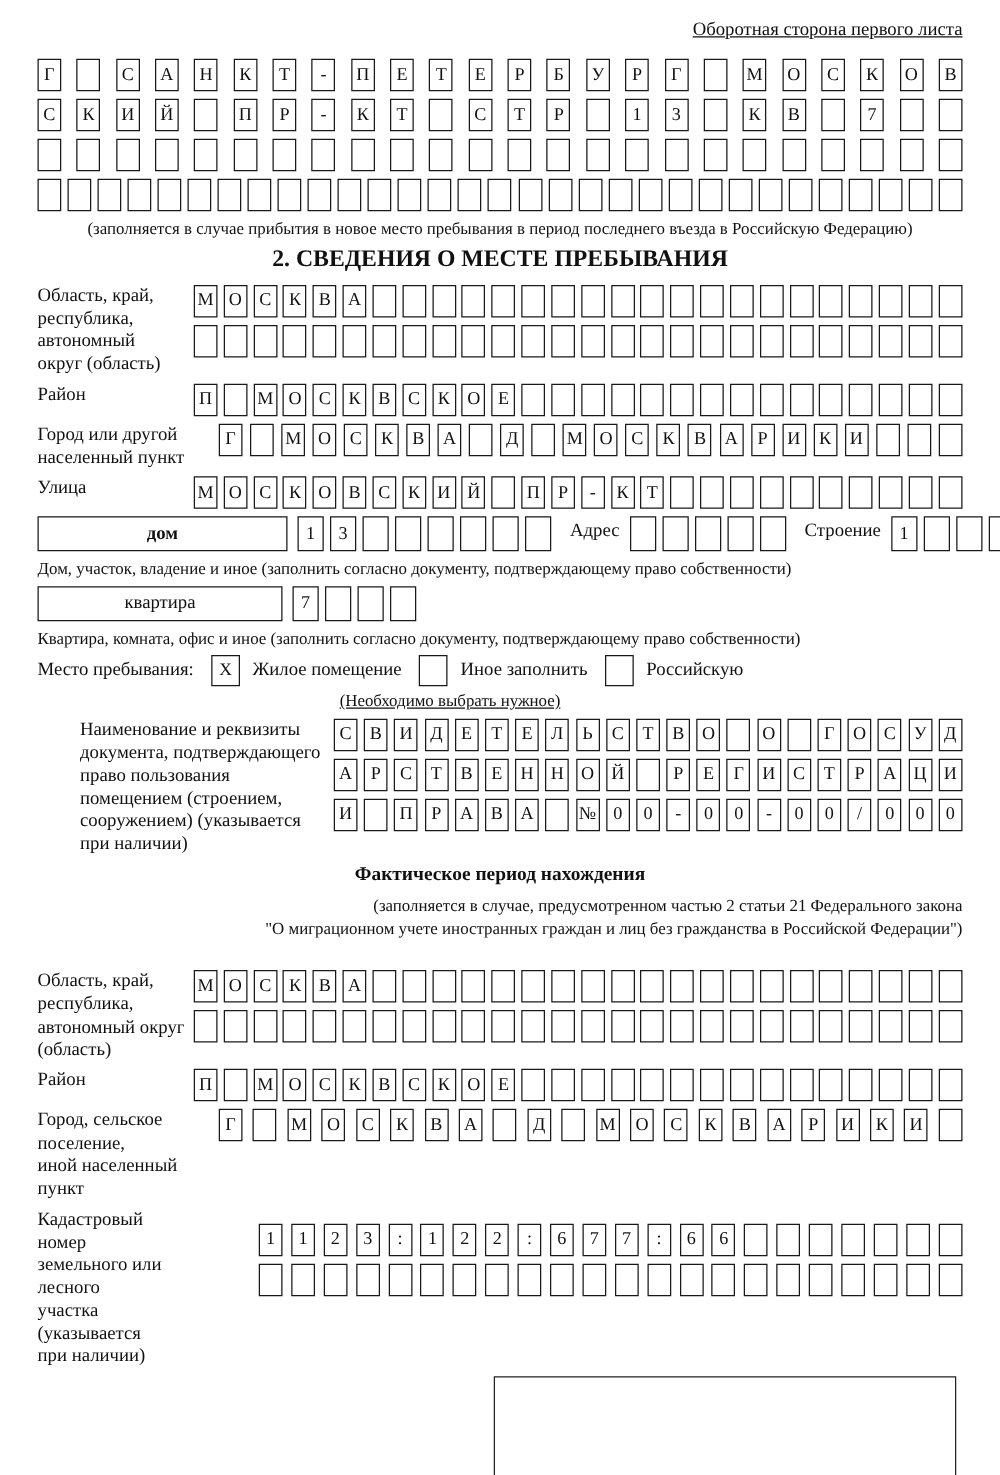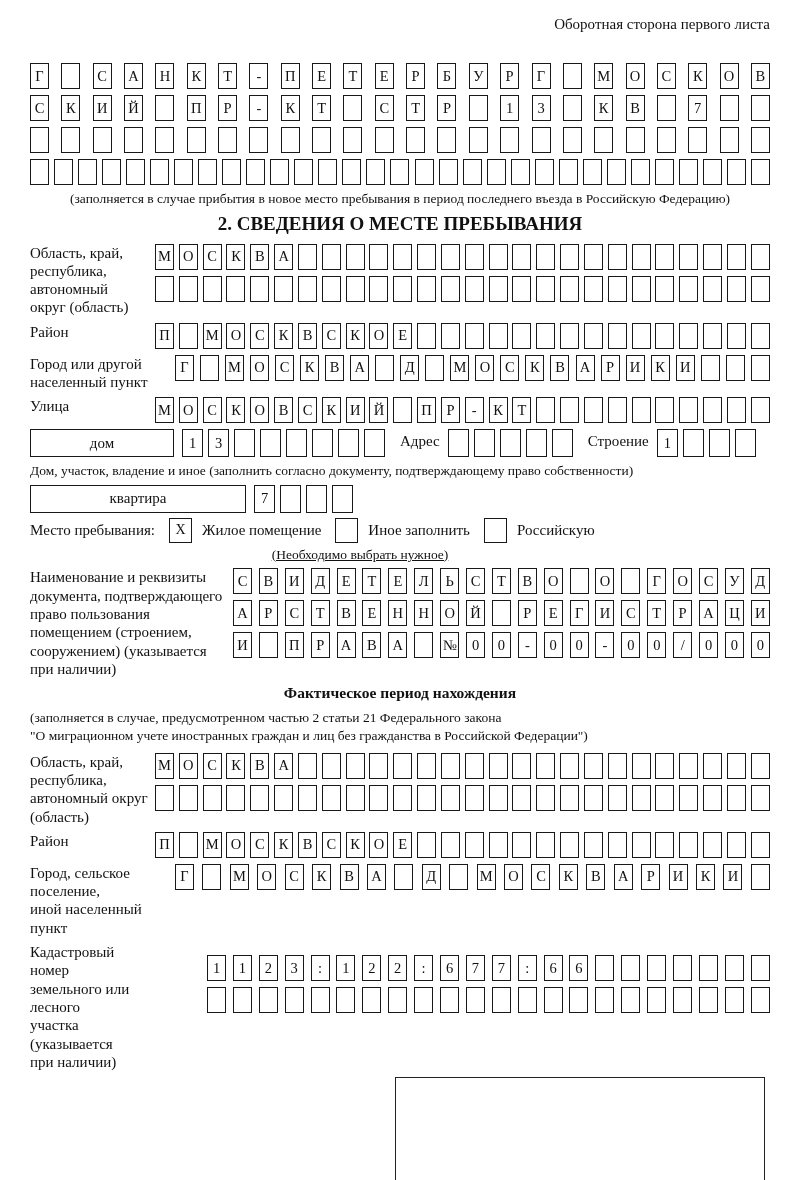"Оборотная сторона первого листа" .header-note { margin-bottom: 30px -> 14px; text-decoration: none -> underline }
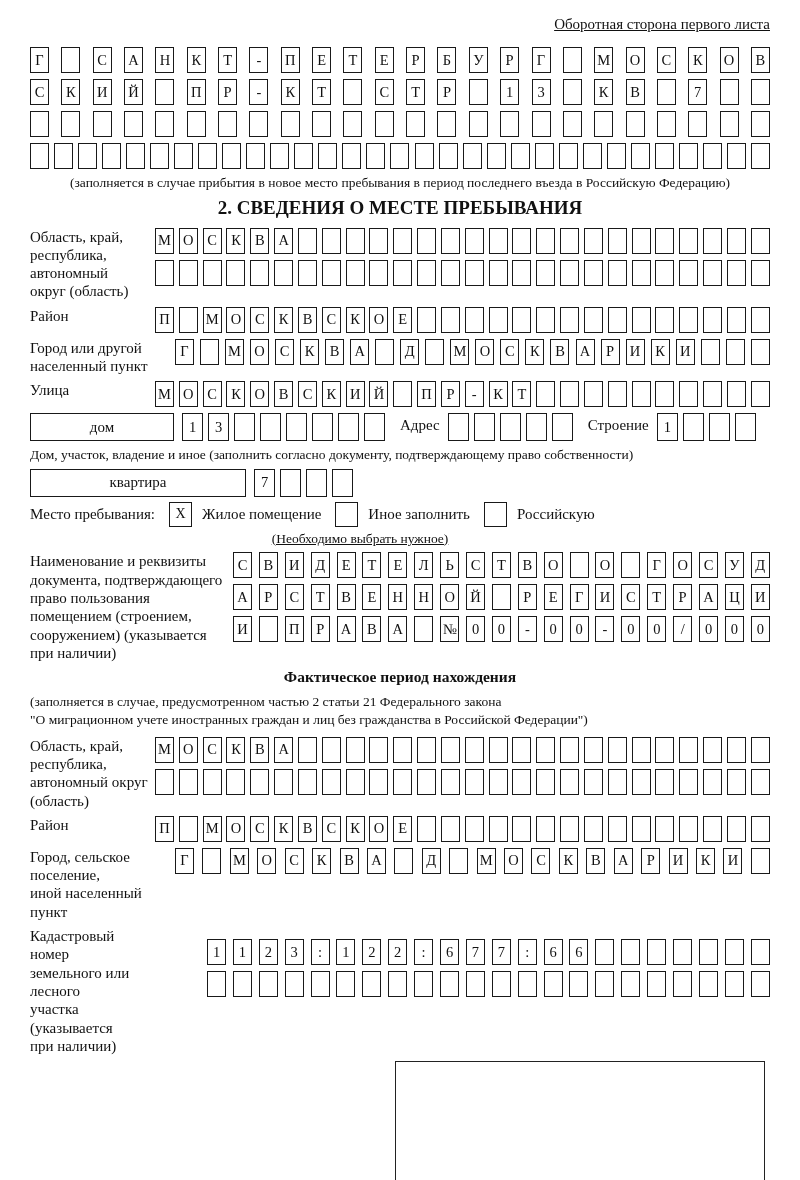"дом" .w170 { font-weight: none -> bold; width: 144px -> 200px }
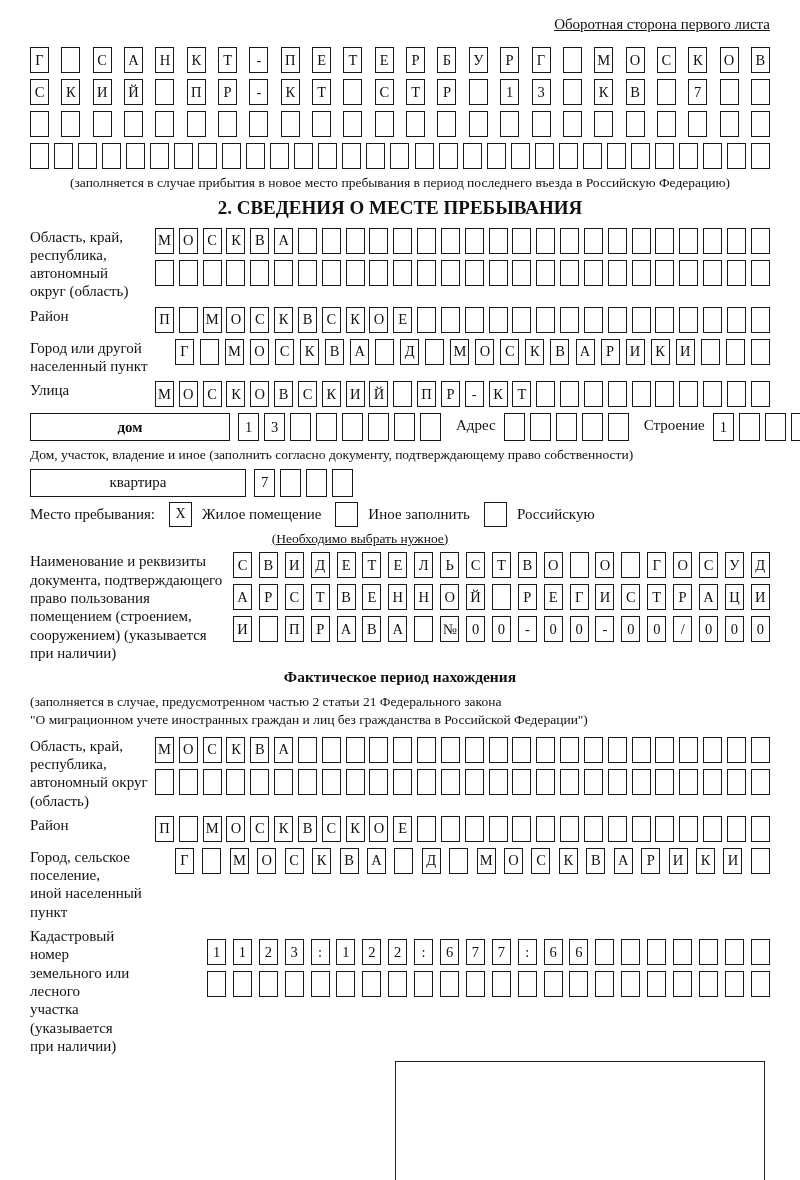"квартира" .w200 { width: 216px -> 196px }
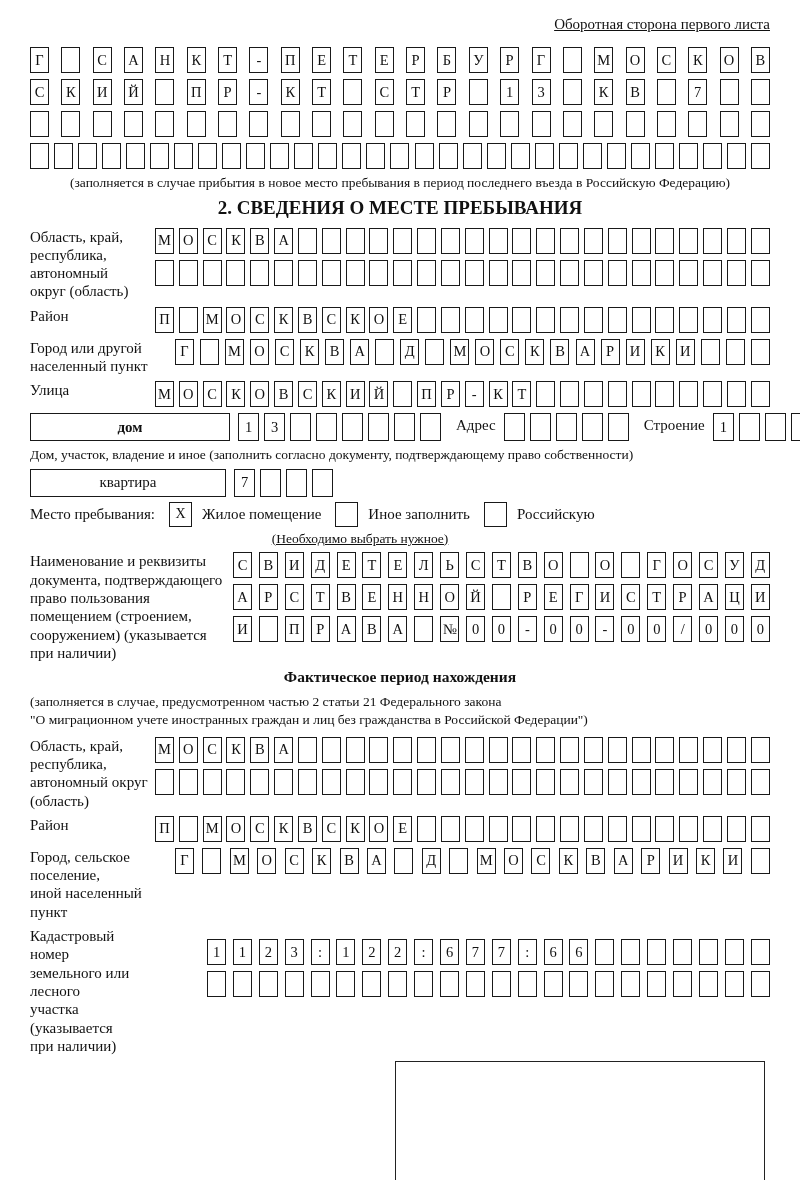"Квартира, комната, офис и иное" div.caption { html: none -> <div>Квартира, комната, офис и иное (заполнить согласно документу, подтверждающему право собственности)</div> }
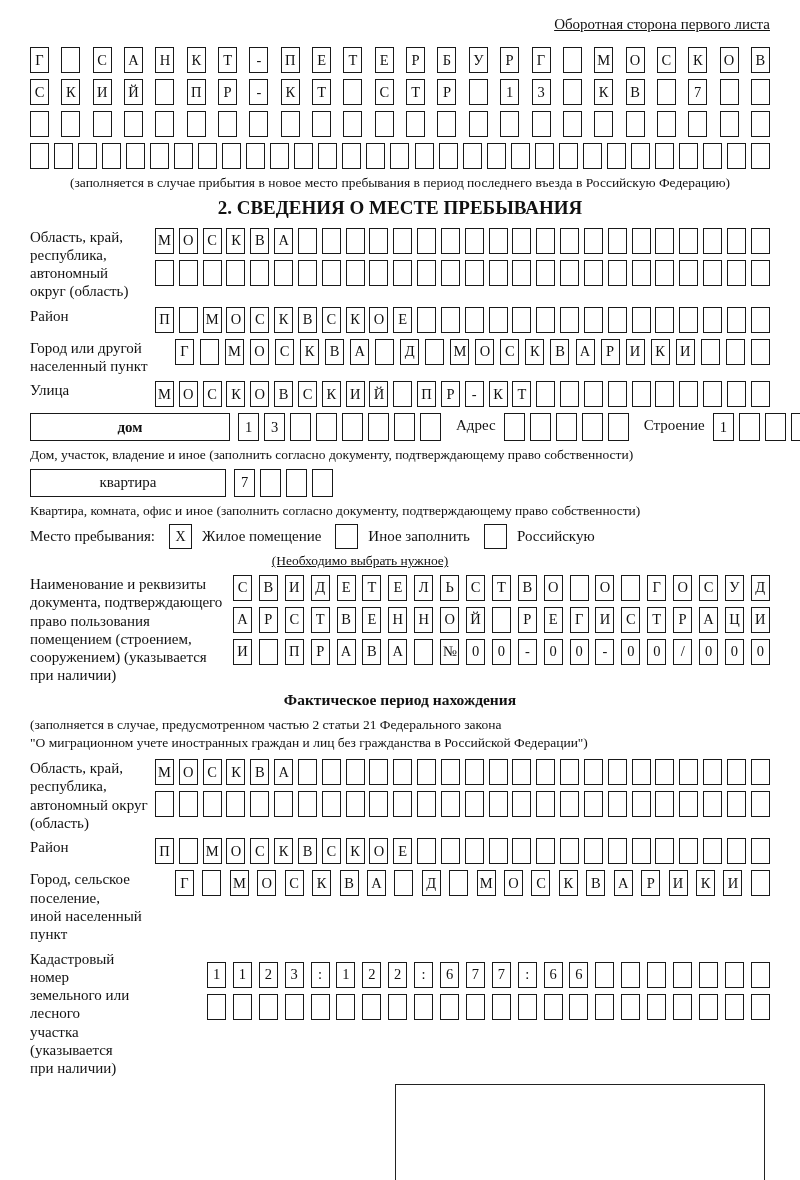"Наименование и реквизиты" .lbl.w203 { margin-left: none -> 34px }
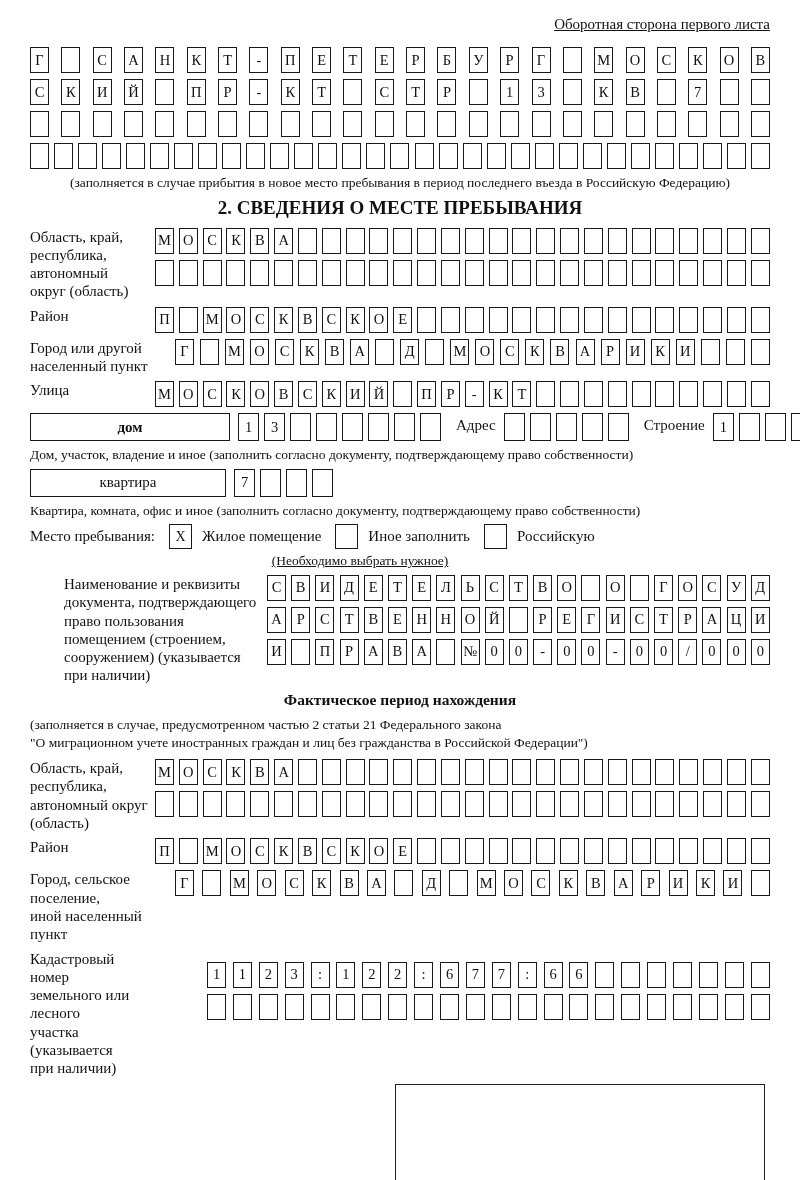"(заполняется в случае, предусмотренном" .fact-caption { margin-bottom: 7px -> 24px; text-align: left -> right }
